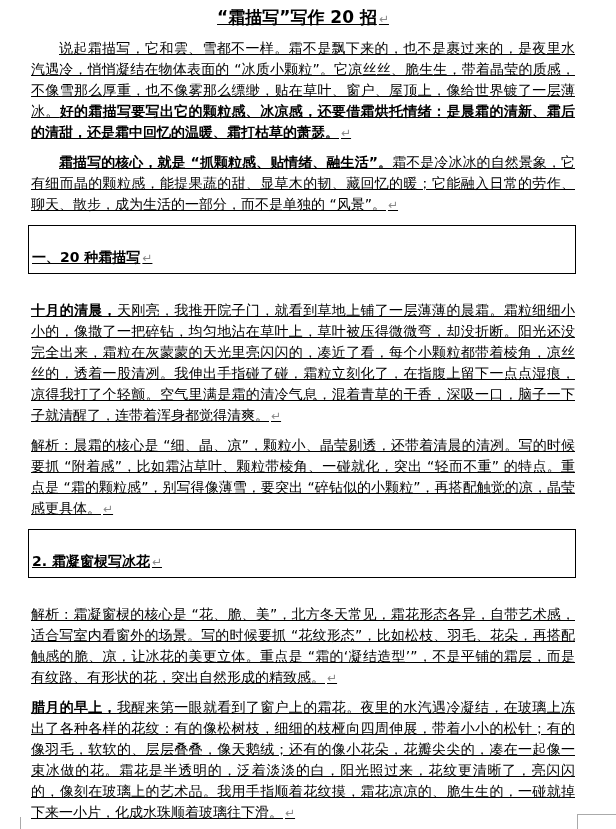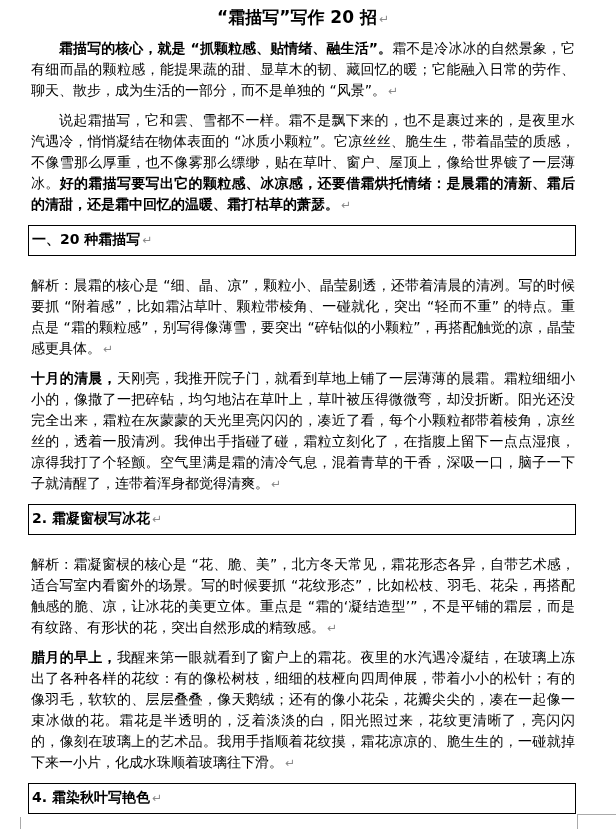"“霜描写”写作 20 招 ↵" .doc { text-decoration: none -> underline }
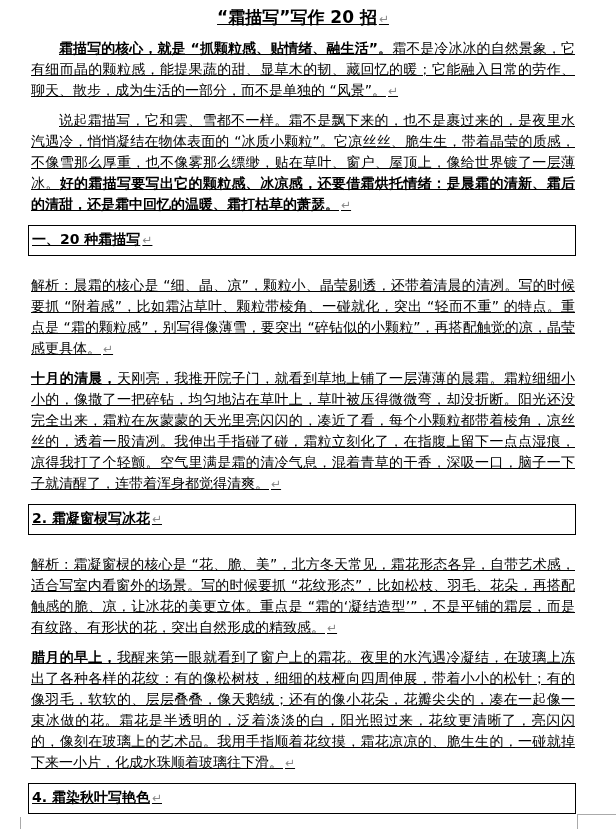"霜描写的核心，就是" p.para { order: before "说起霜描写，它和雲、雪都不一样。霜不是飘下来的，也不是裹过来的，是夜里水汽遇冷，" -> after "说起霜描写，它和雲、雪都不一样。霜不是飘下来的，也不是裹过来的，是夜里水汽遇冷，" }
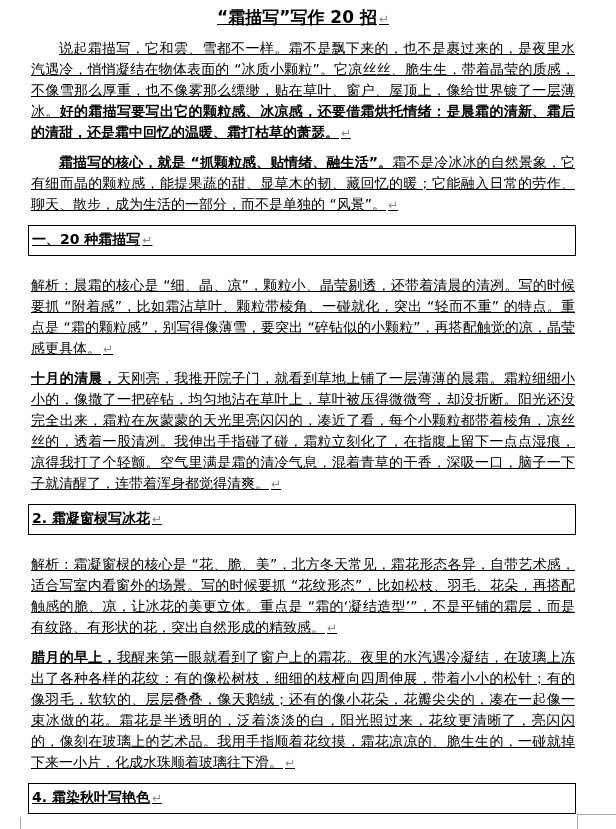"一、20 种霜描写 ↵" .box { margin: 9px -1px 19px -3px -> 9px -1px 26px -3px; padding: 1px 2px 3px 3px -> 19px 2px 3px 3px }
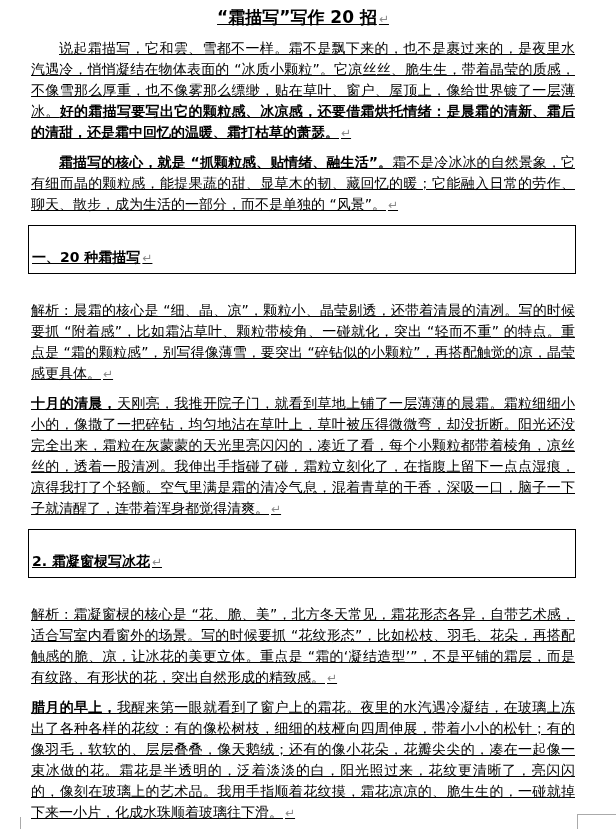"解析：晨霜的核心是" p.para { order: before "十月的清晨，天刚亮，我推开院子门，就看到草地上铺了一层薄薄的晨霜。霜粒细细小小的" -> after "十月的清晨，天刚亮，我推开院子门，就看到草地上铺了一层薄薄的晨霜。霜粒细细小小的" }
